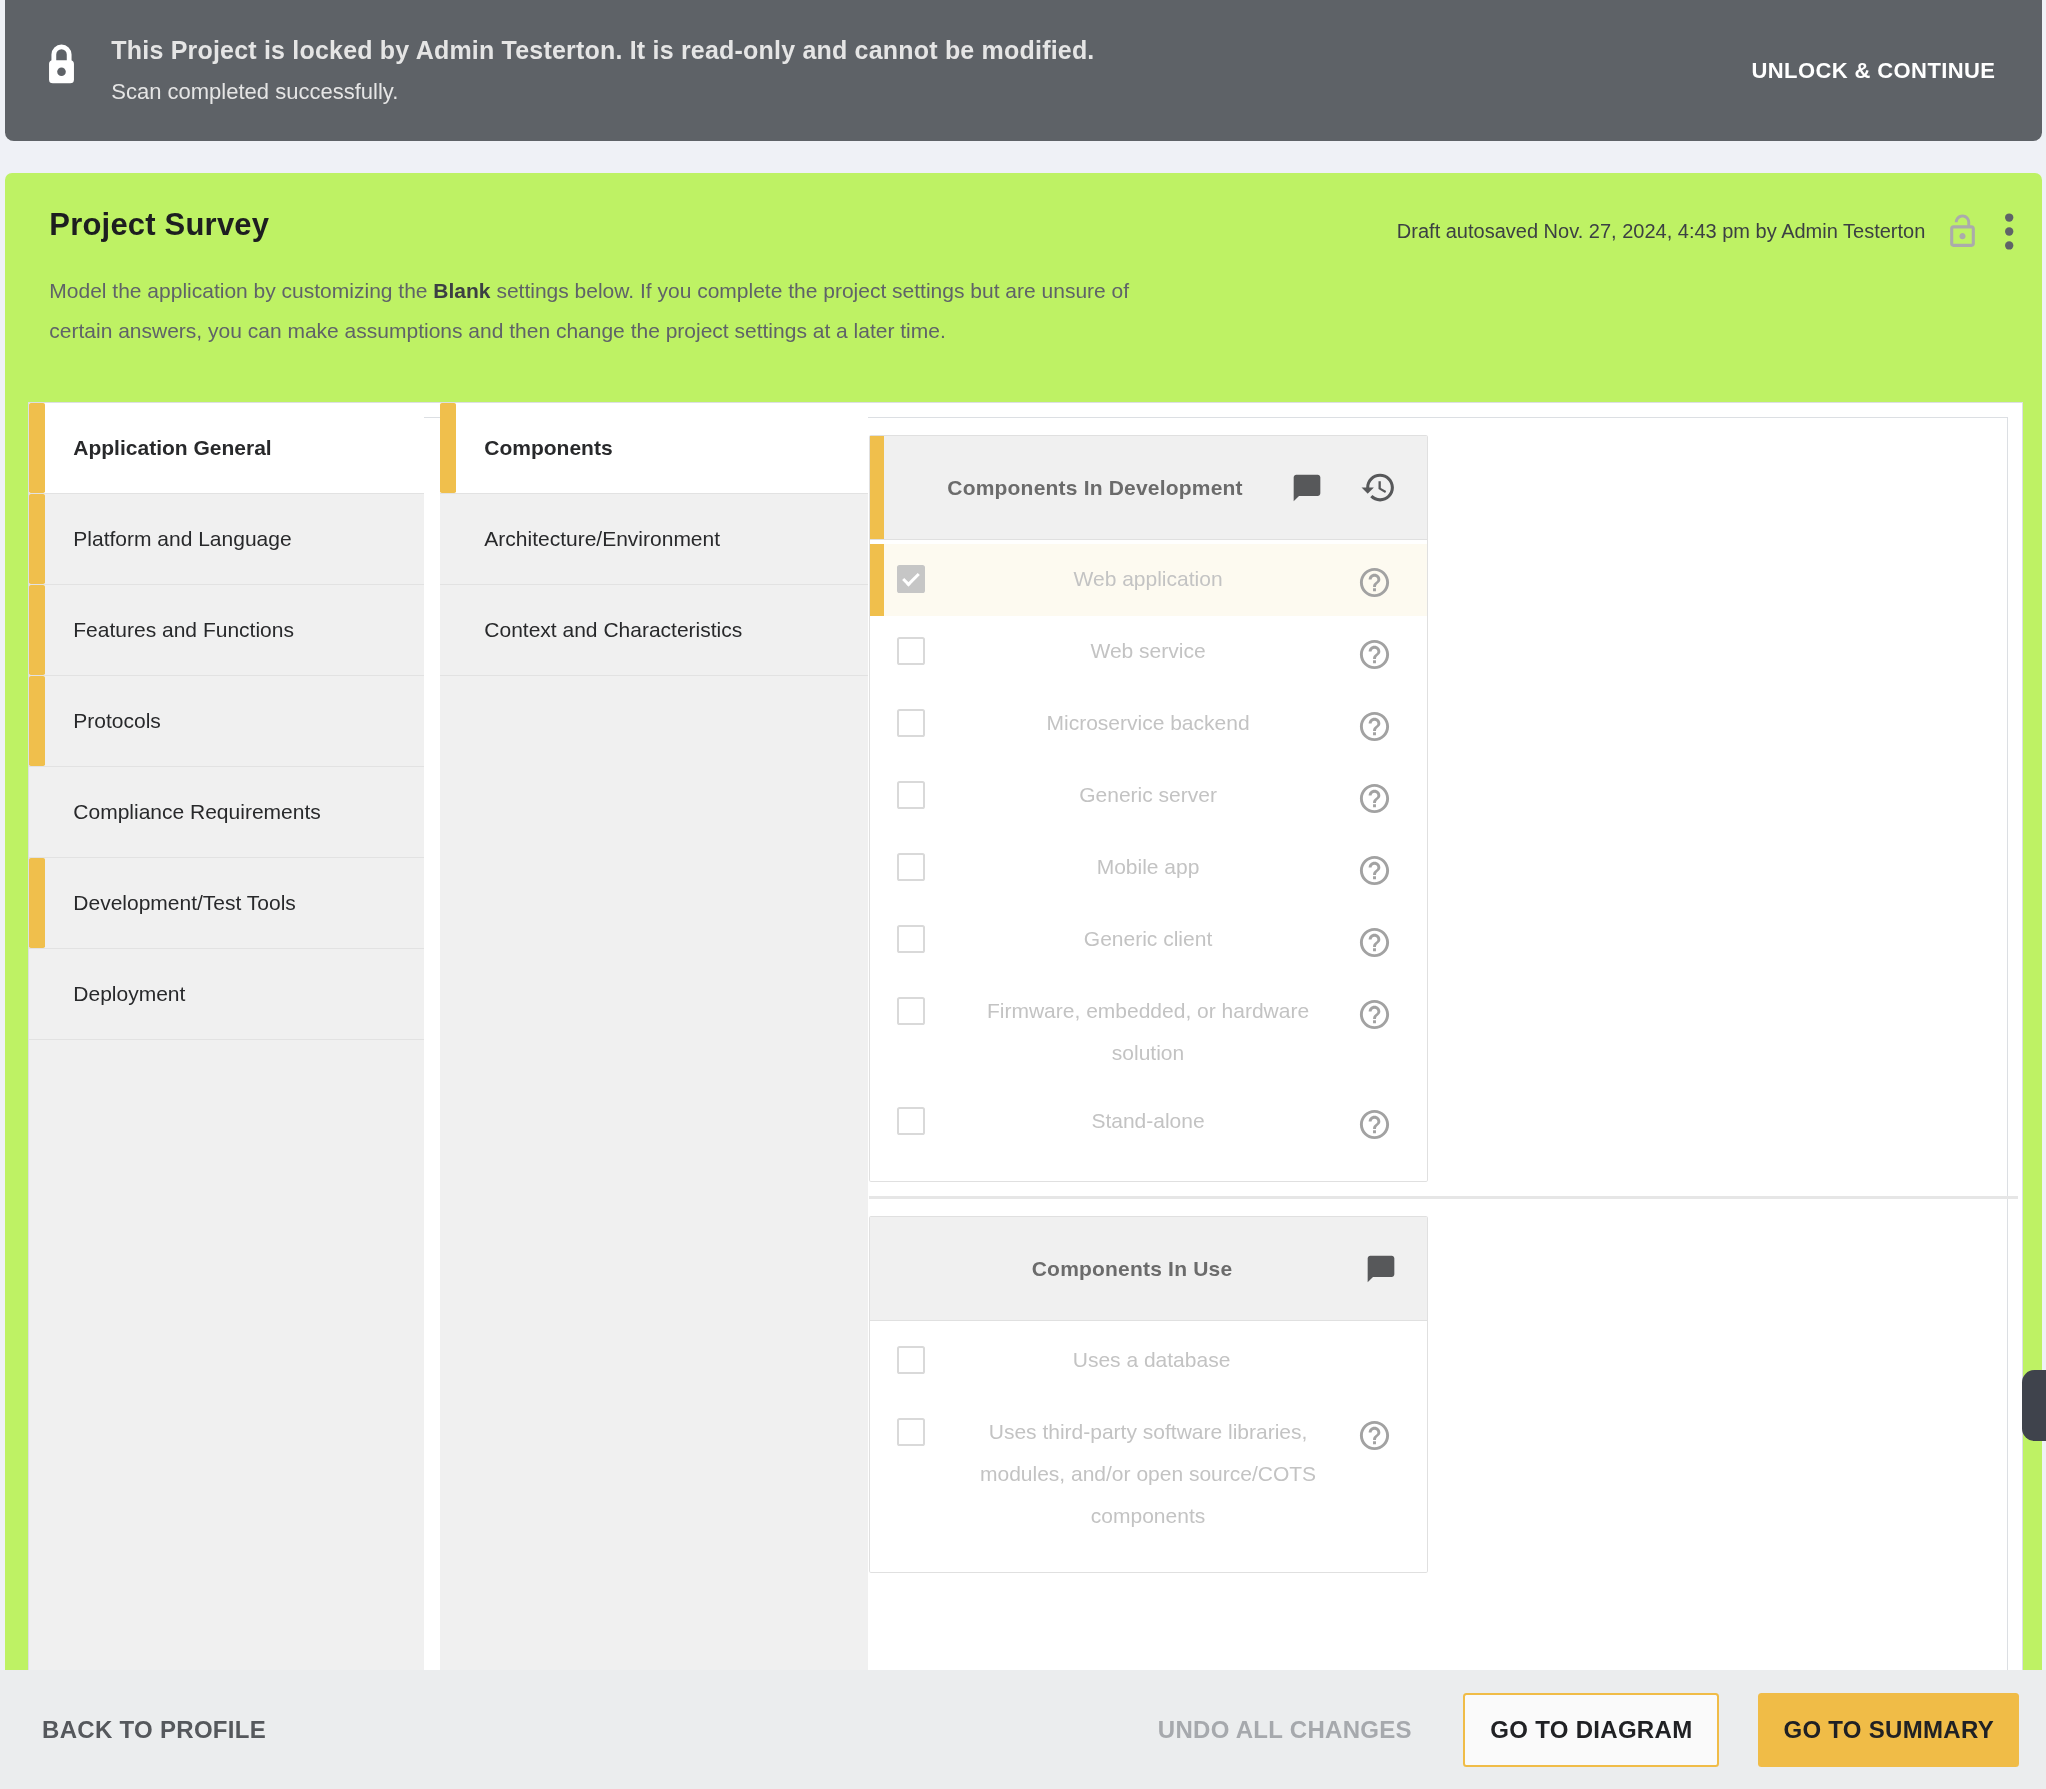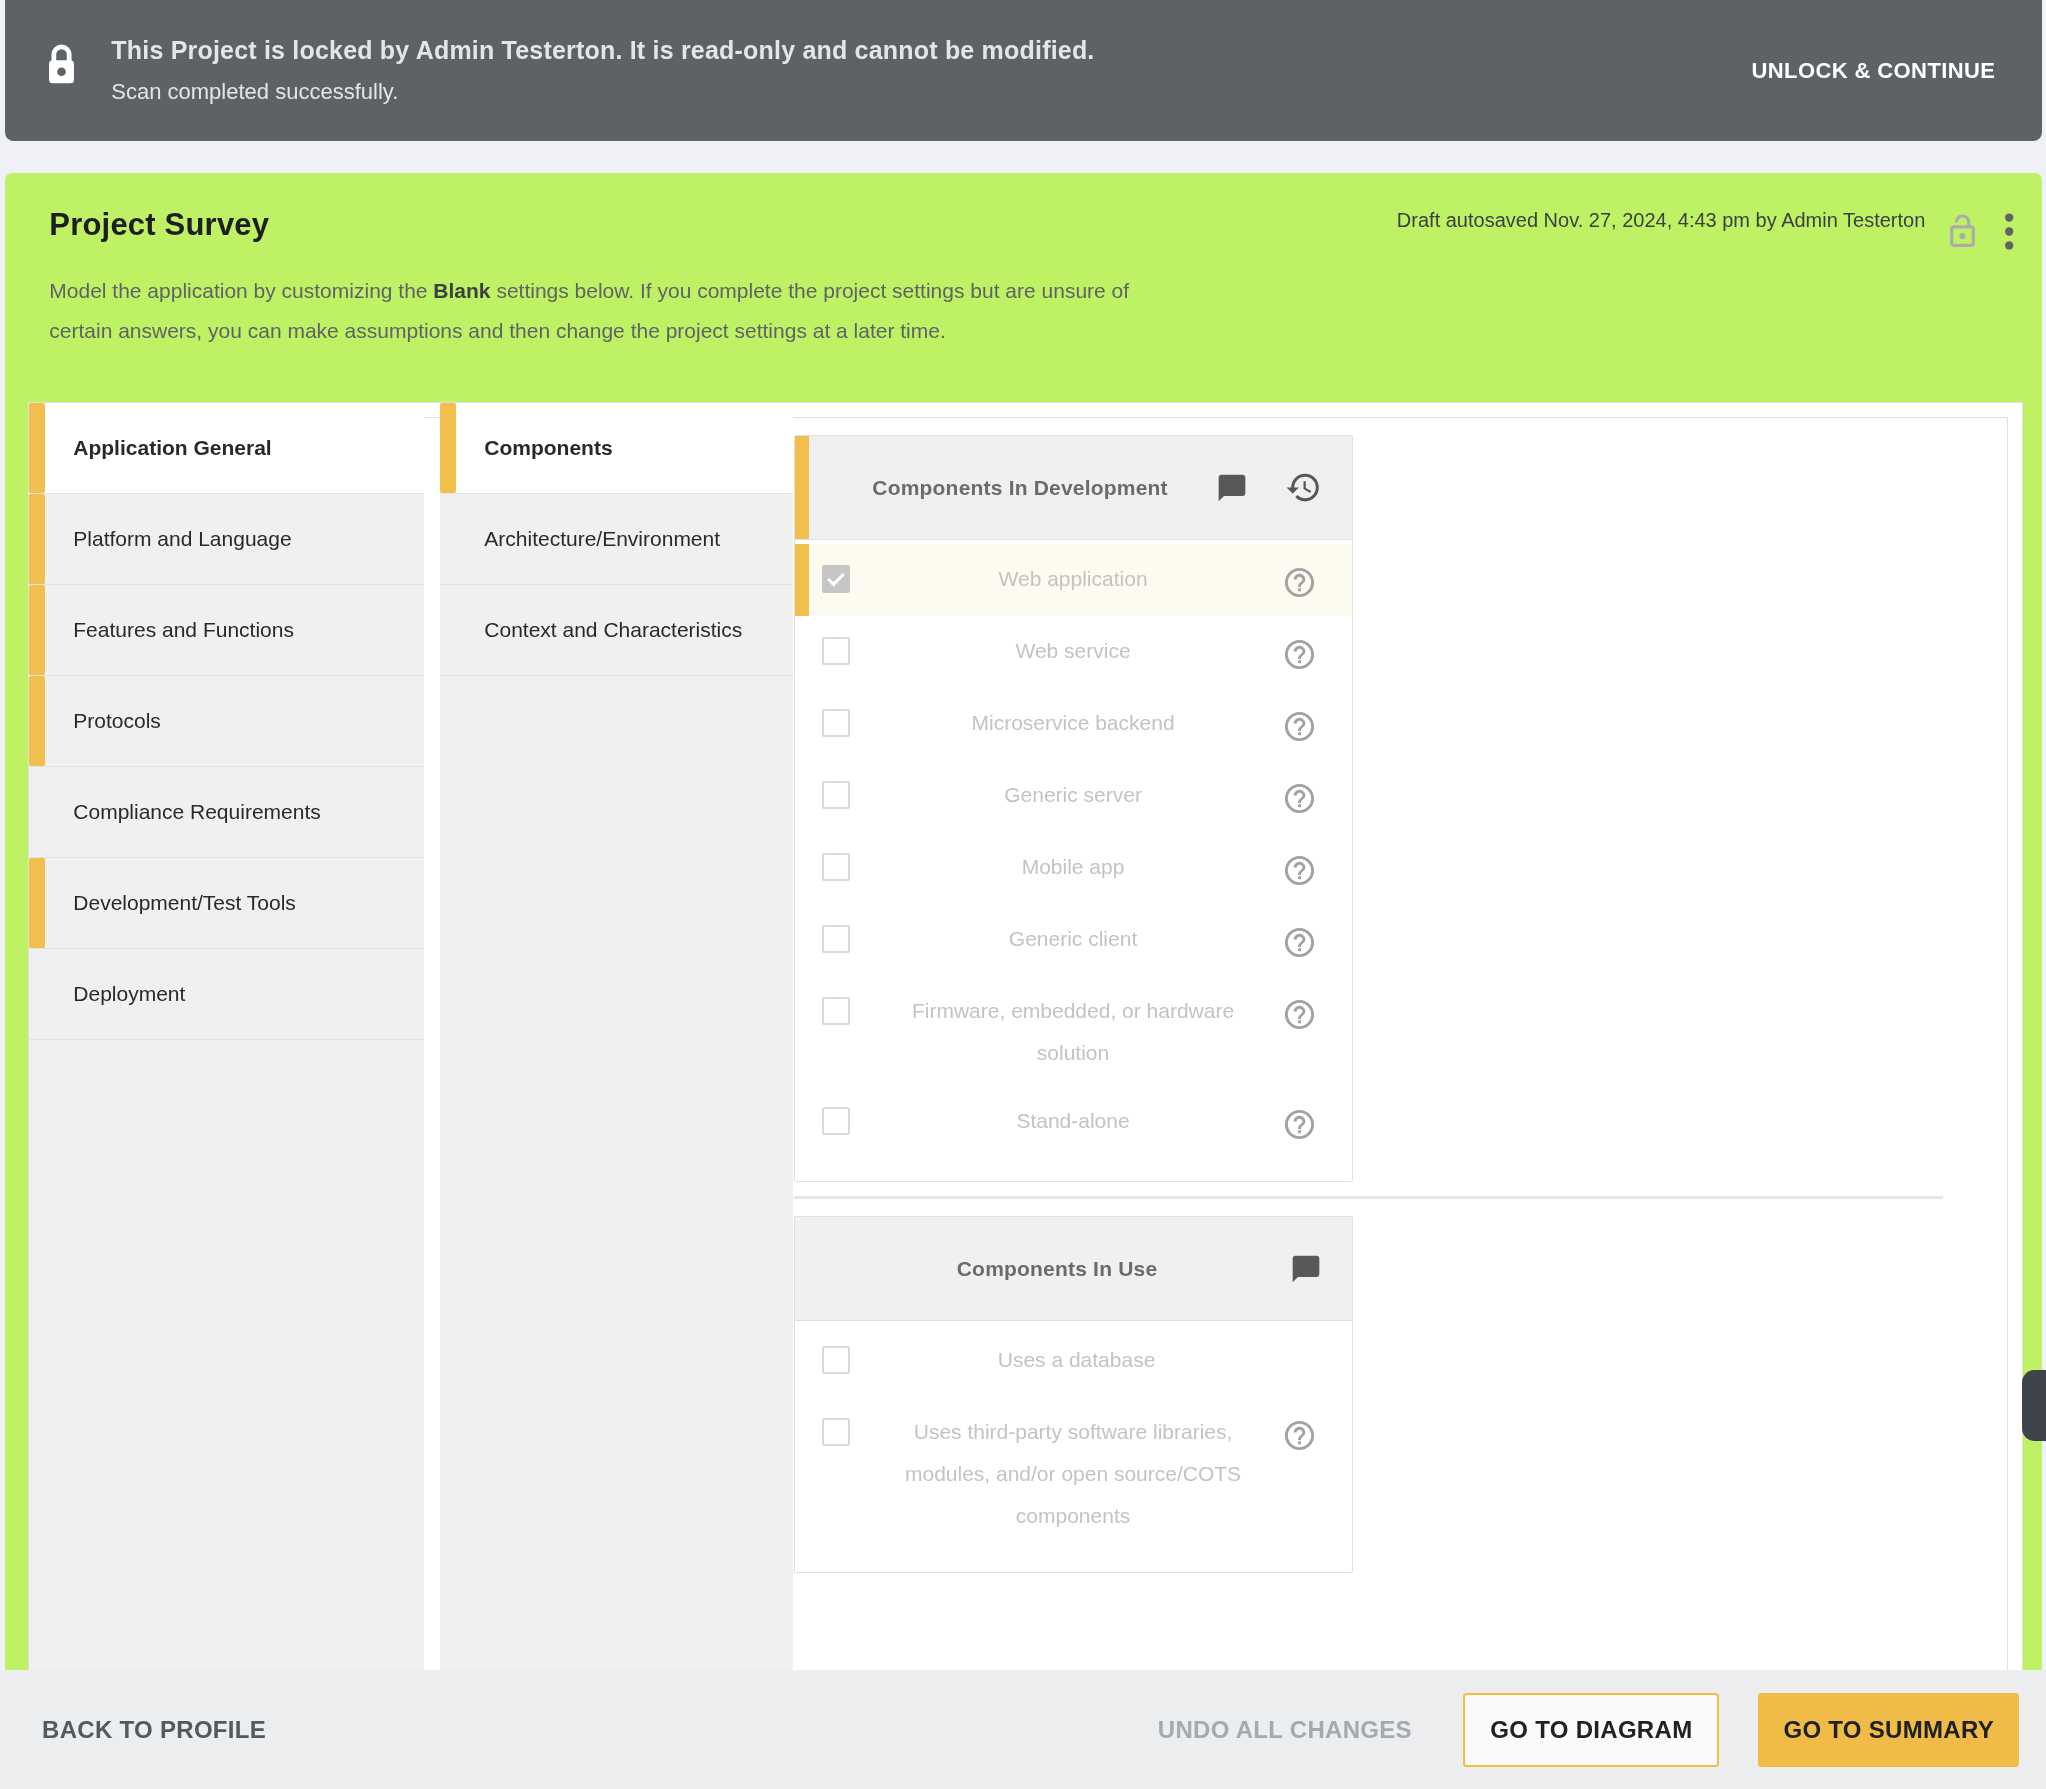"Draft autosaved Nov. 27, 2024," .header-right { align-items: none -> center }
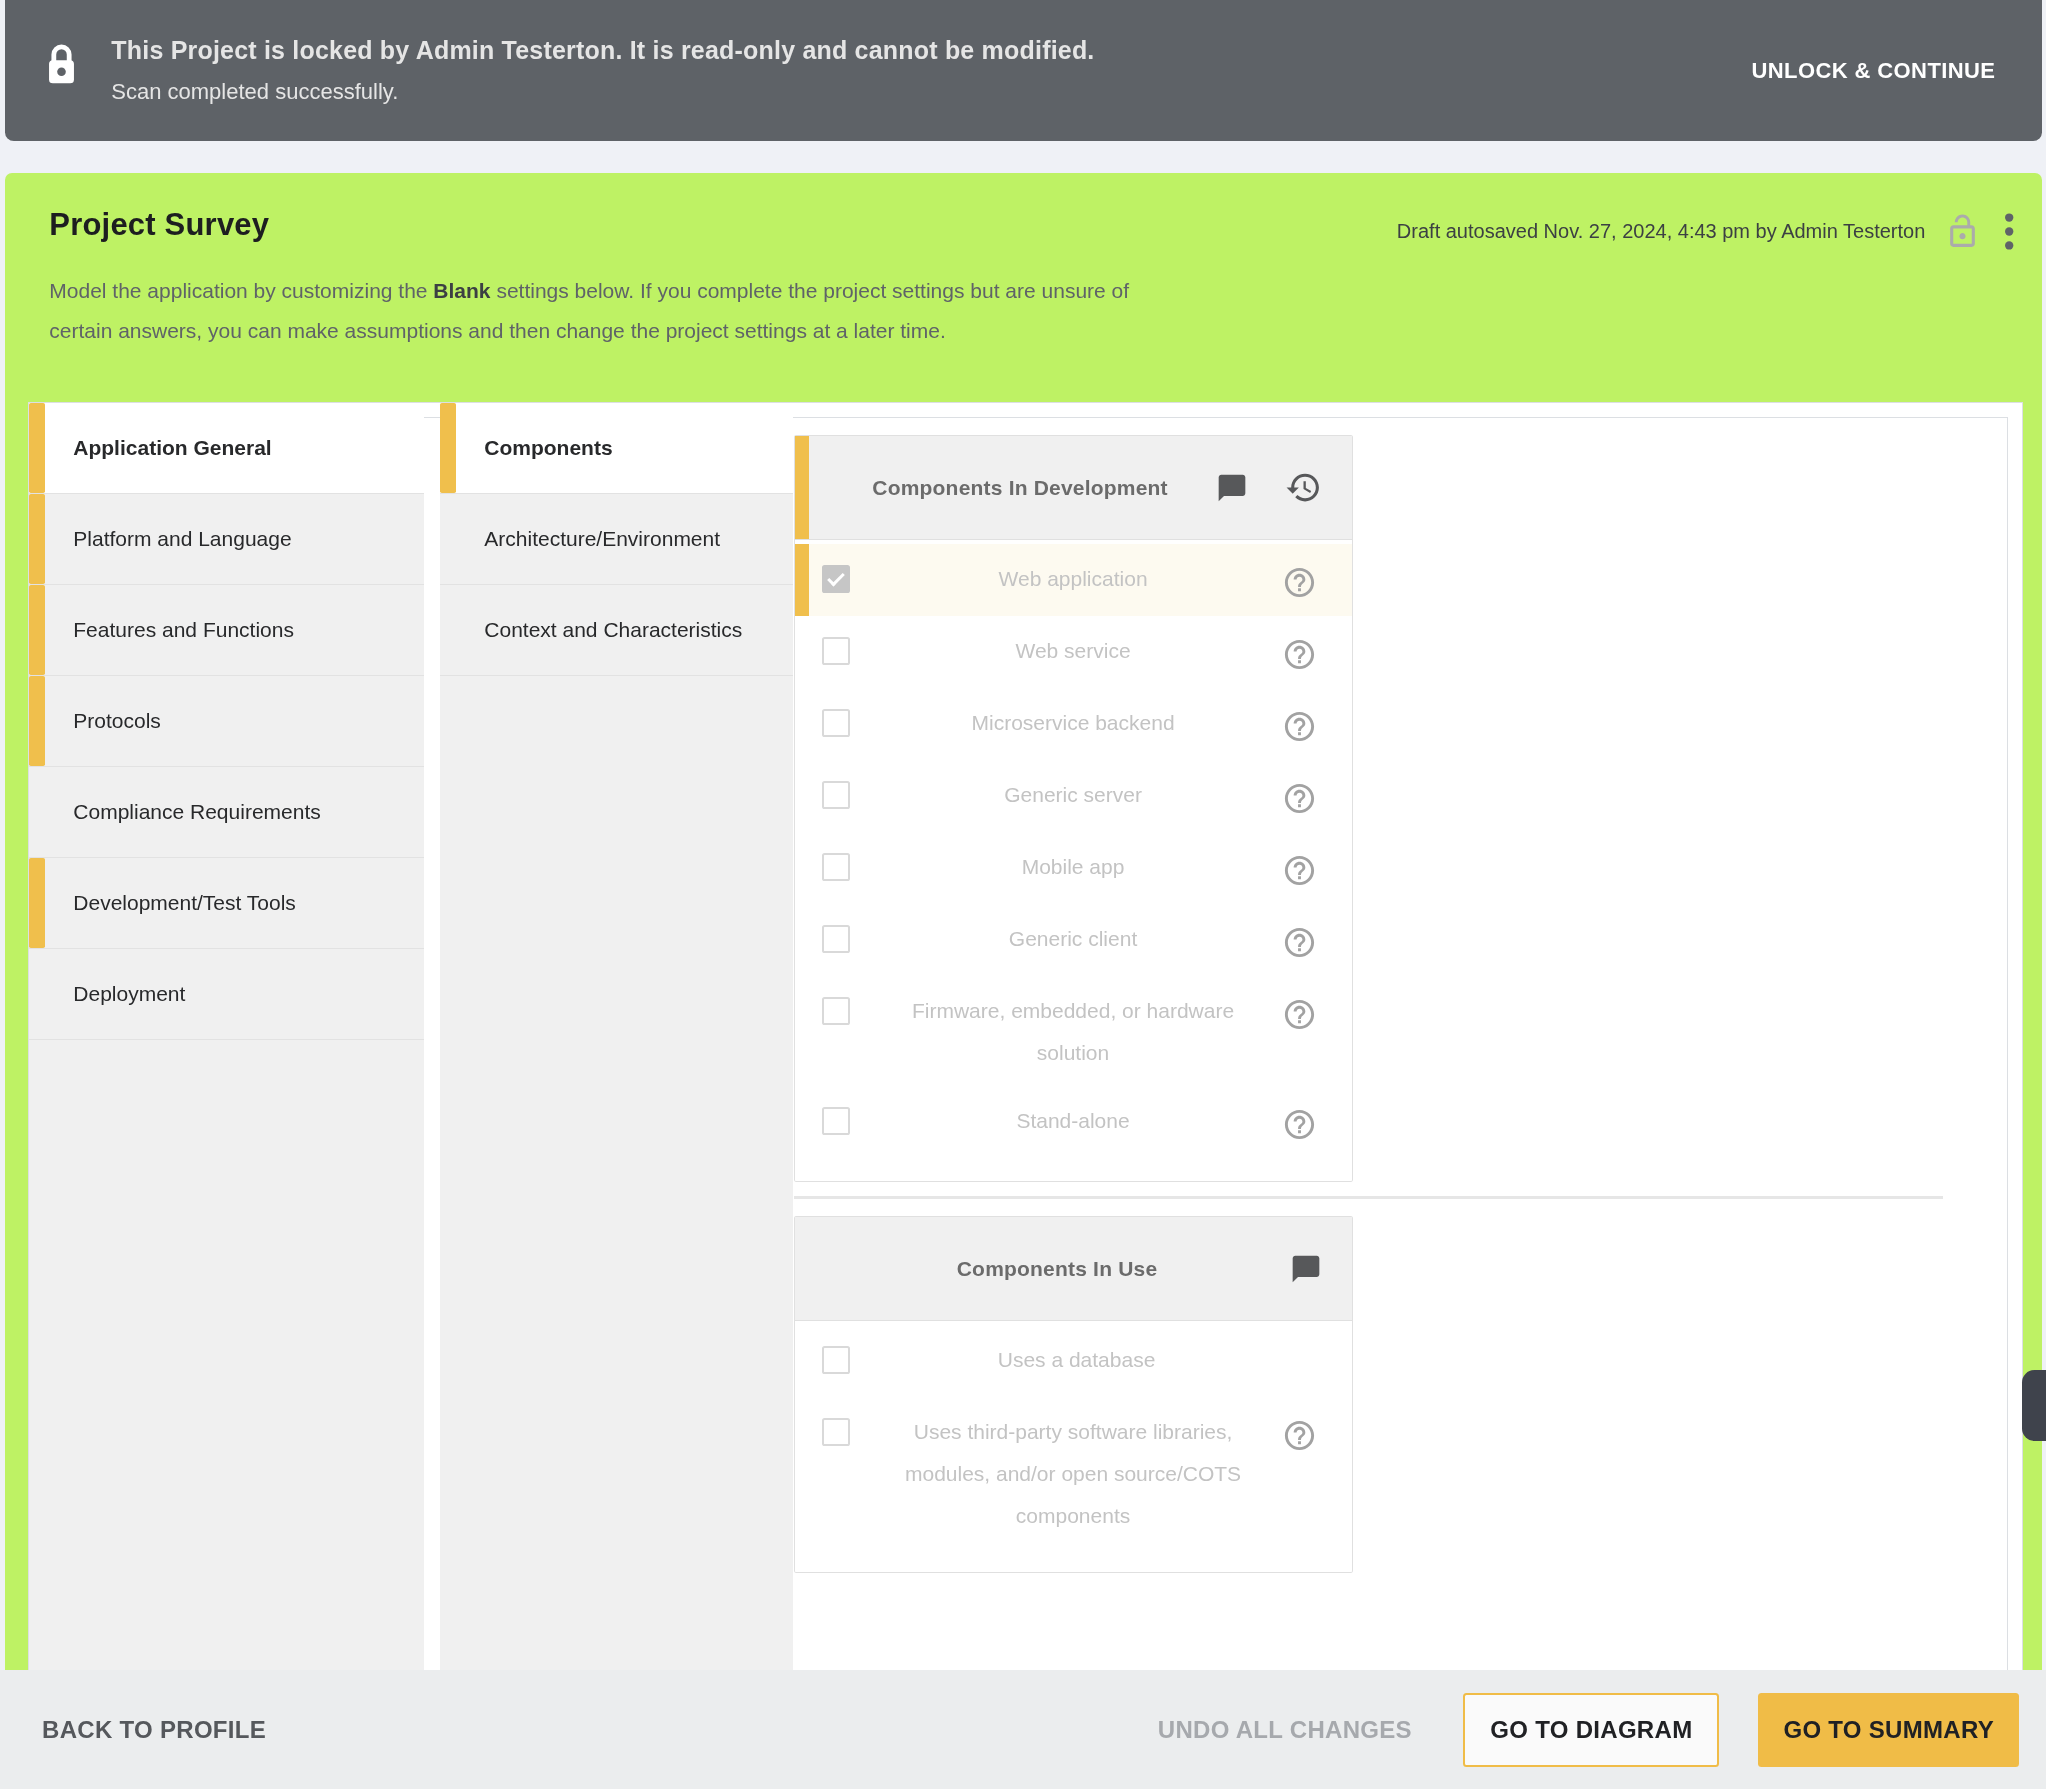"Components" .nav-col-2 { width: 353px -> 428px }
